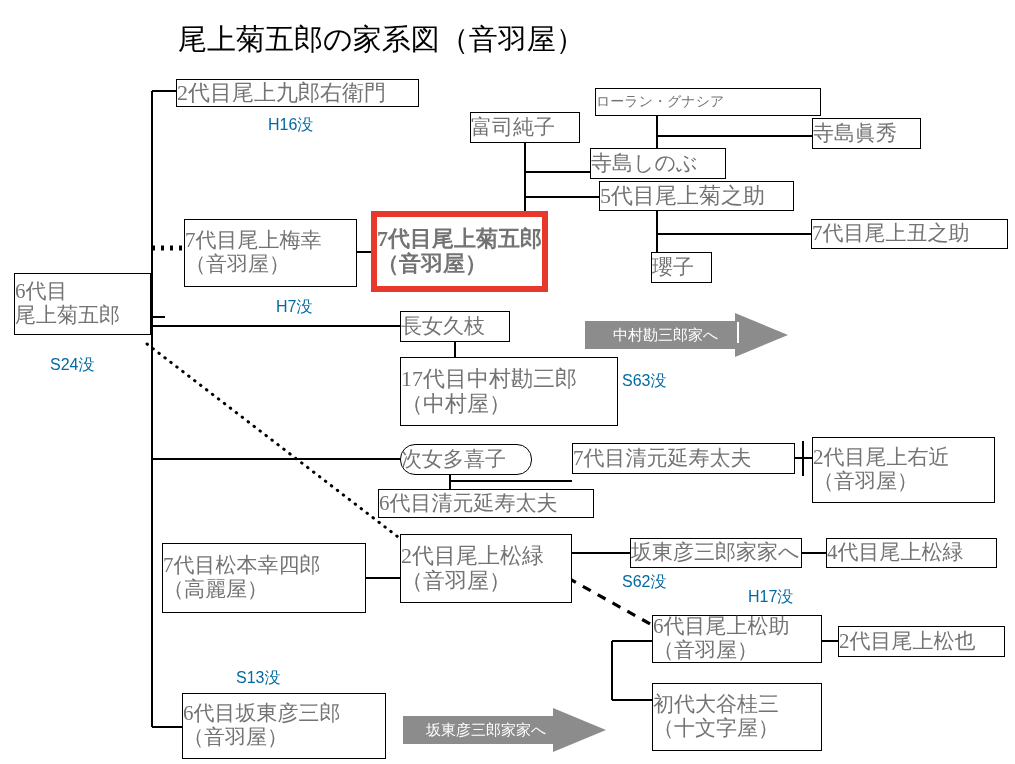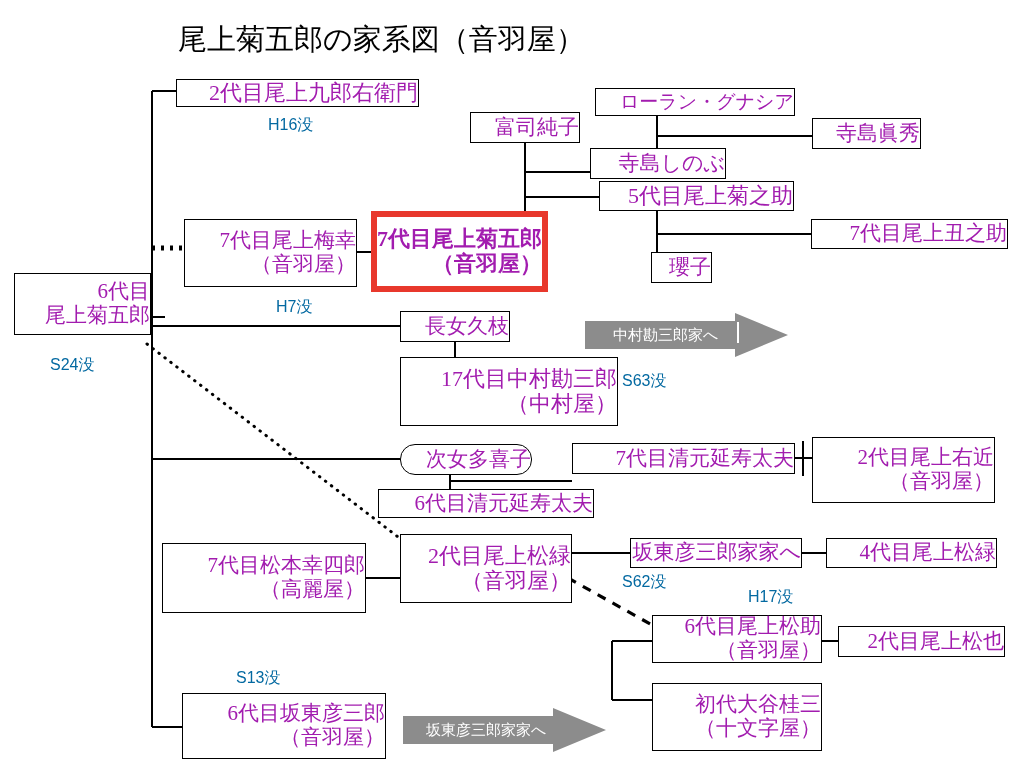"2代目尾上九郎右衛門" .node { align-items: flex-end -> flex-start; color: #a21caf -> #737373 }
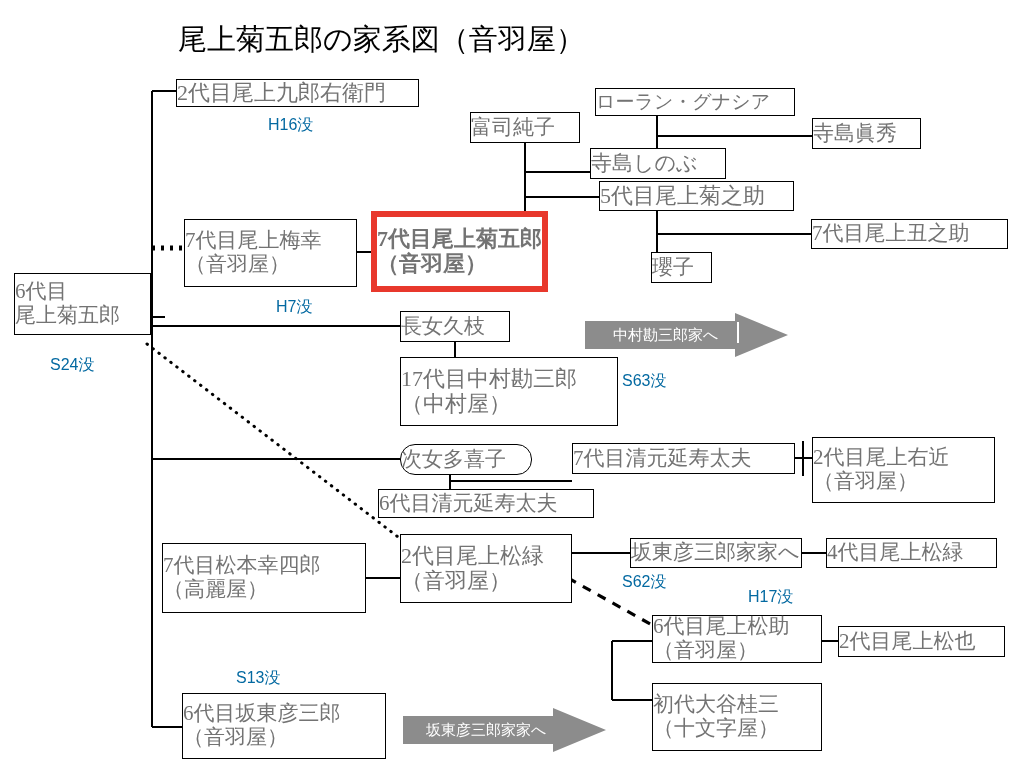"ローラン・グナシア" div.node { font-size: 19px -> 14px; width: 200px -> 226px }
